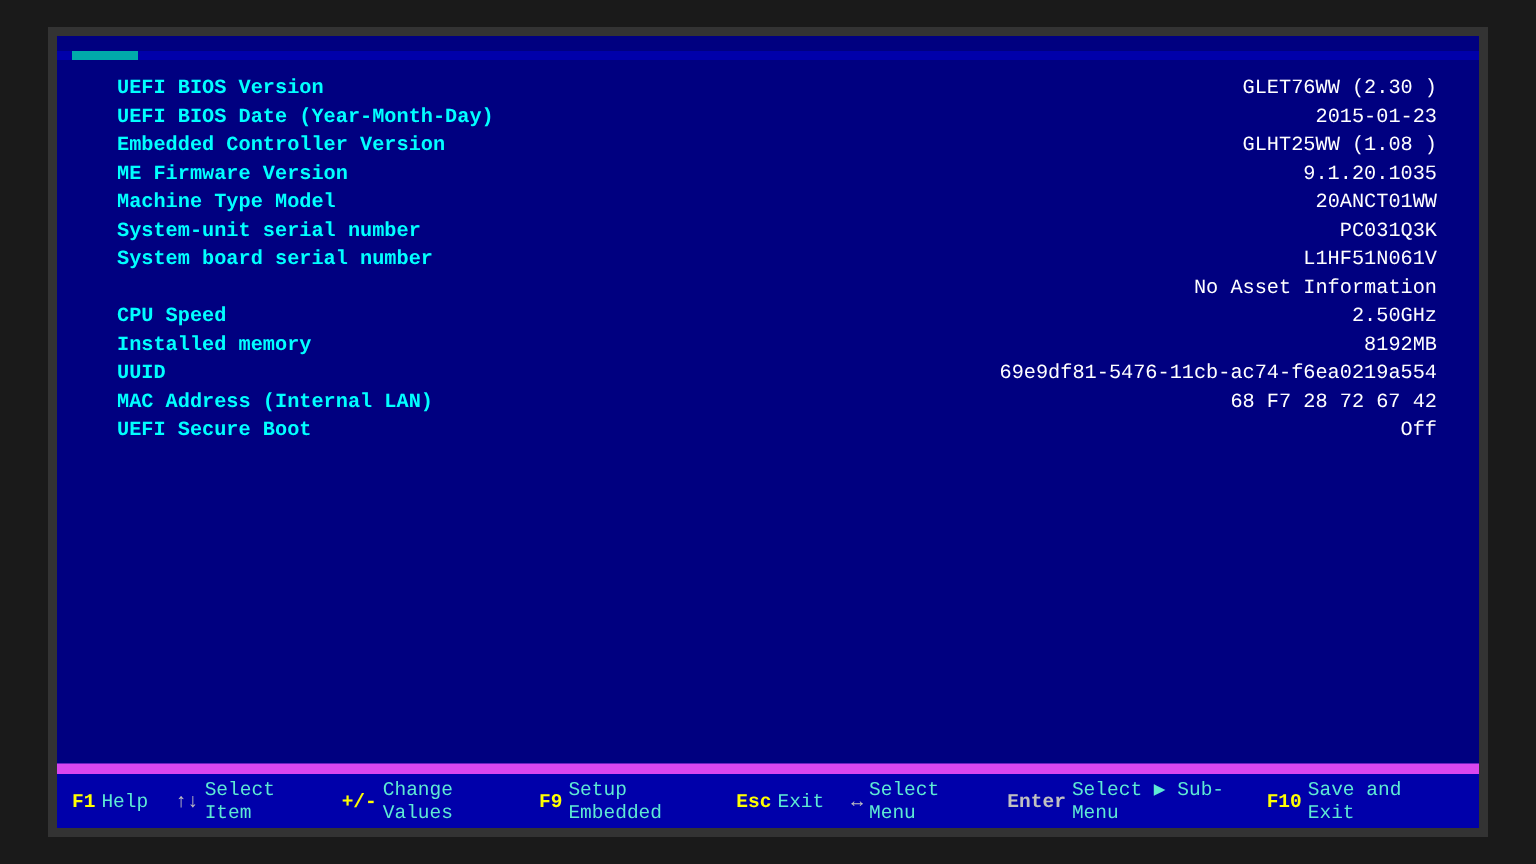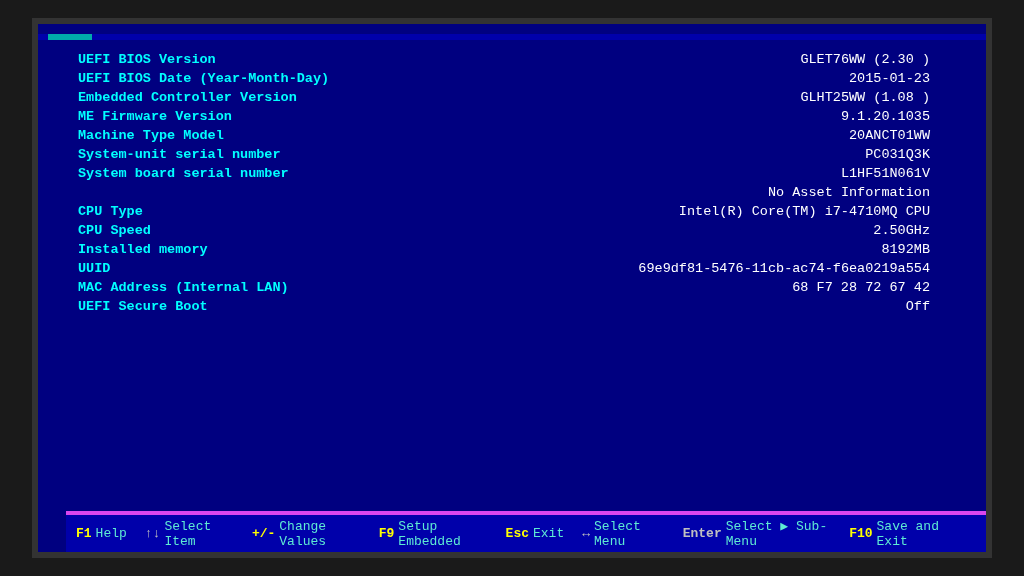"UEFI BIOS Version" .content { padding: 10px 56px 10px 40px -> 10px 28px 10px 40px }
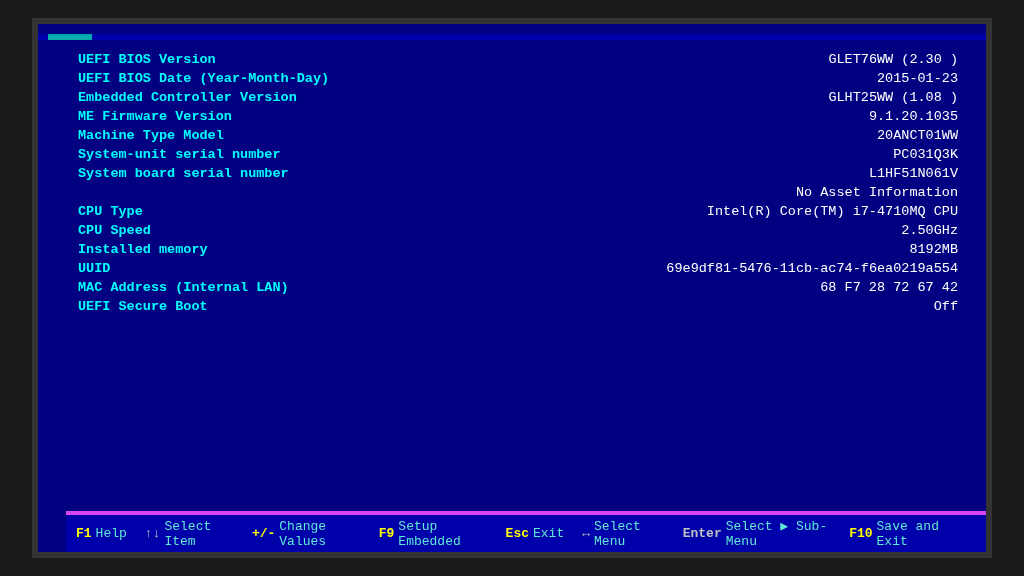"CPU Type" div.info-row { html: <div> <span>CPU Type</span> <span>Intel(R) Core(TM) i7-4710MQ CPU</span> </div> -> none }
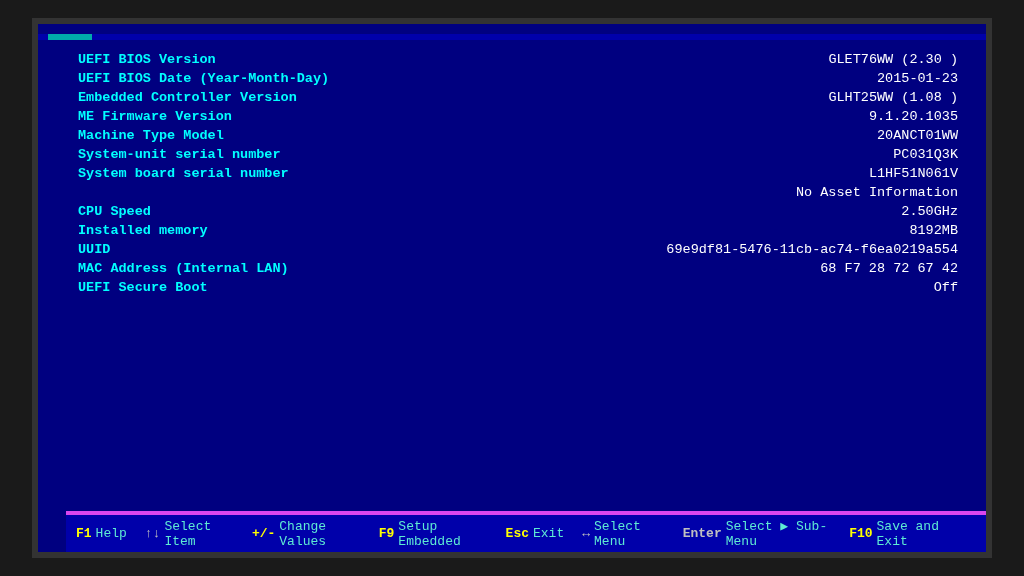"F1" .status-bar { border-top: 4px solid #d946ef -> 7px solid #d946ef; margin-left: 28px -> none }
